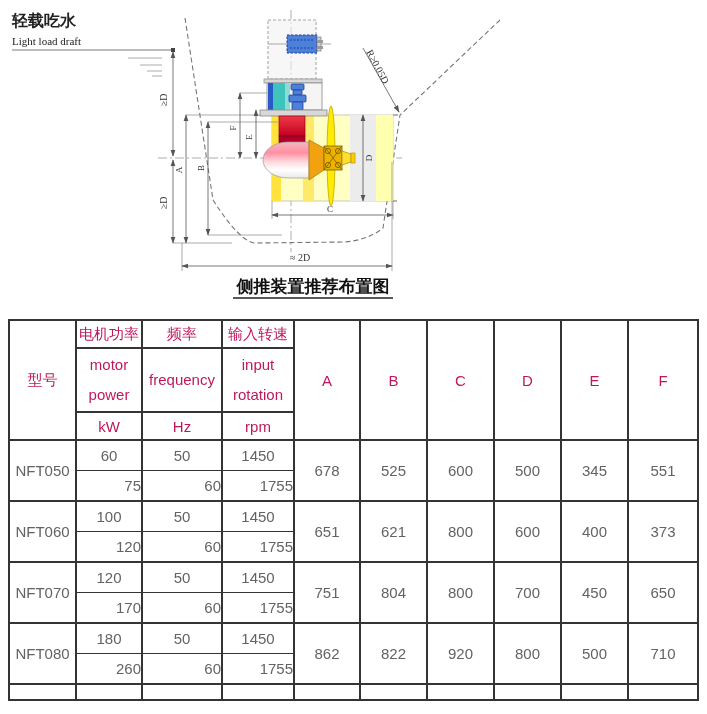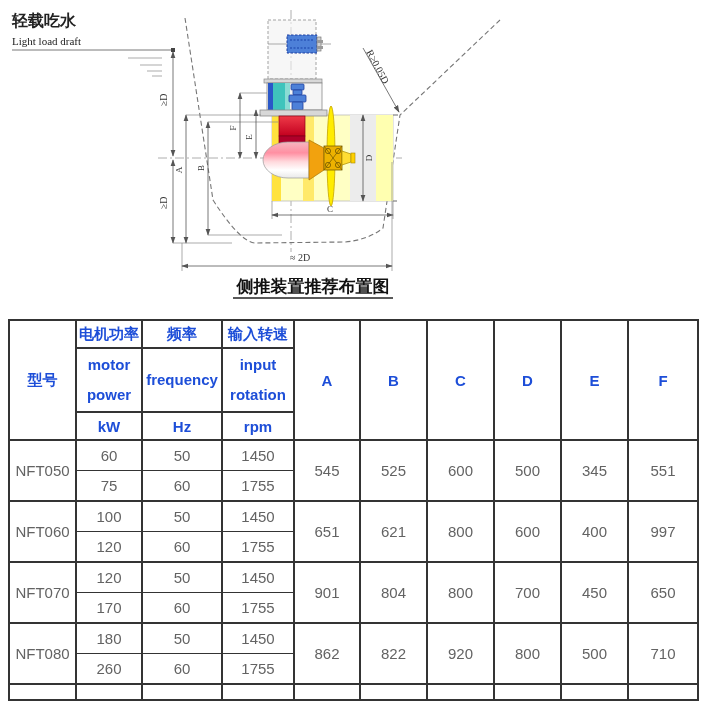"电机功率" td.hd { color: #1d4ed8 -> #be185d; font-weight: bold -> none }
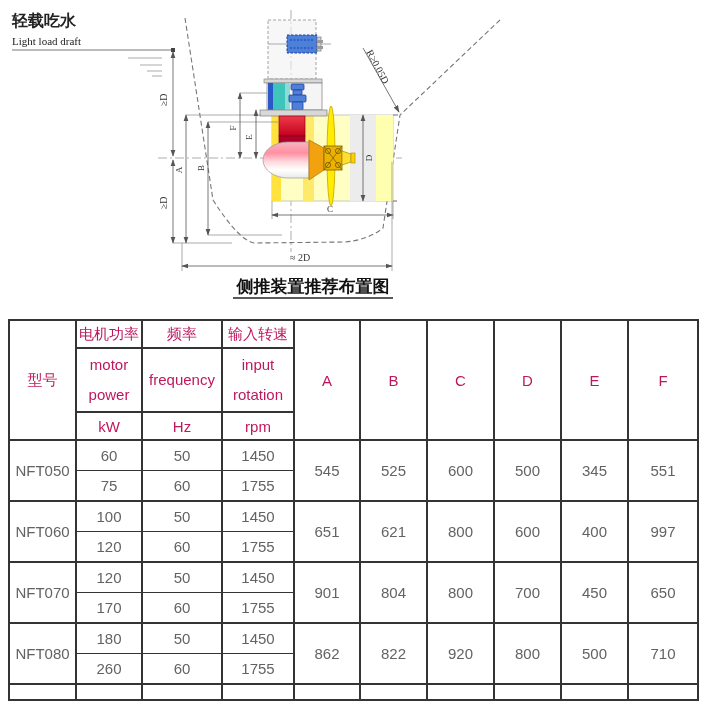"545" td { text: 545 -> 678 }
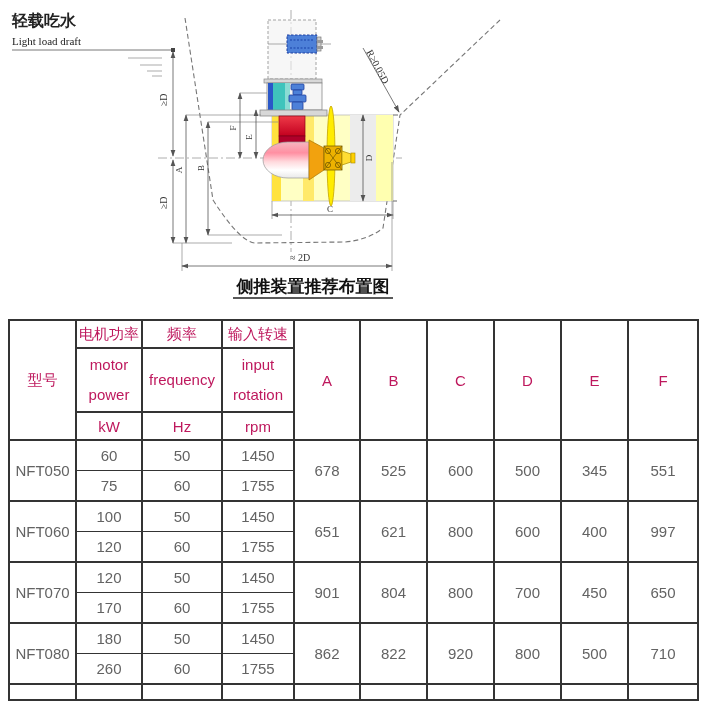"75" tr.g2 td { text-align: none -> right }
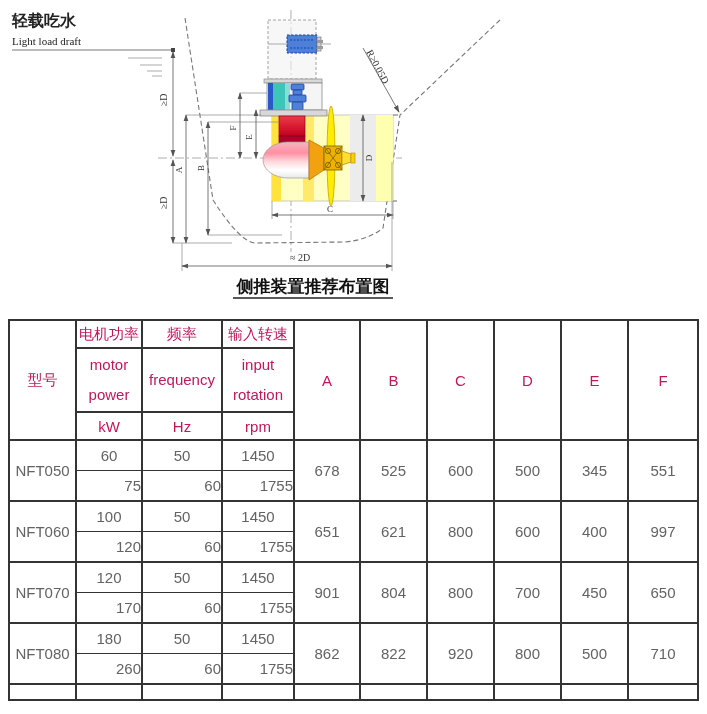"997" td { text: 997 -> 373 }
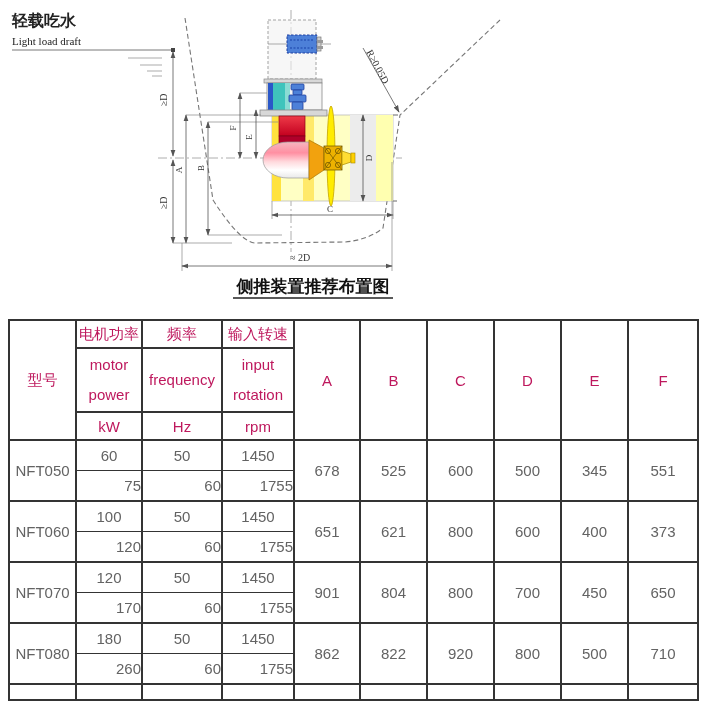"901" td { text: 901 -> 751 }
